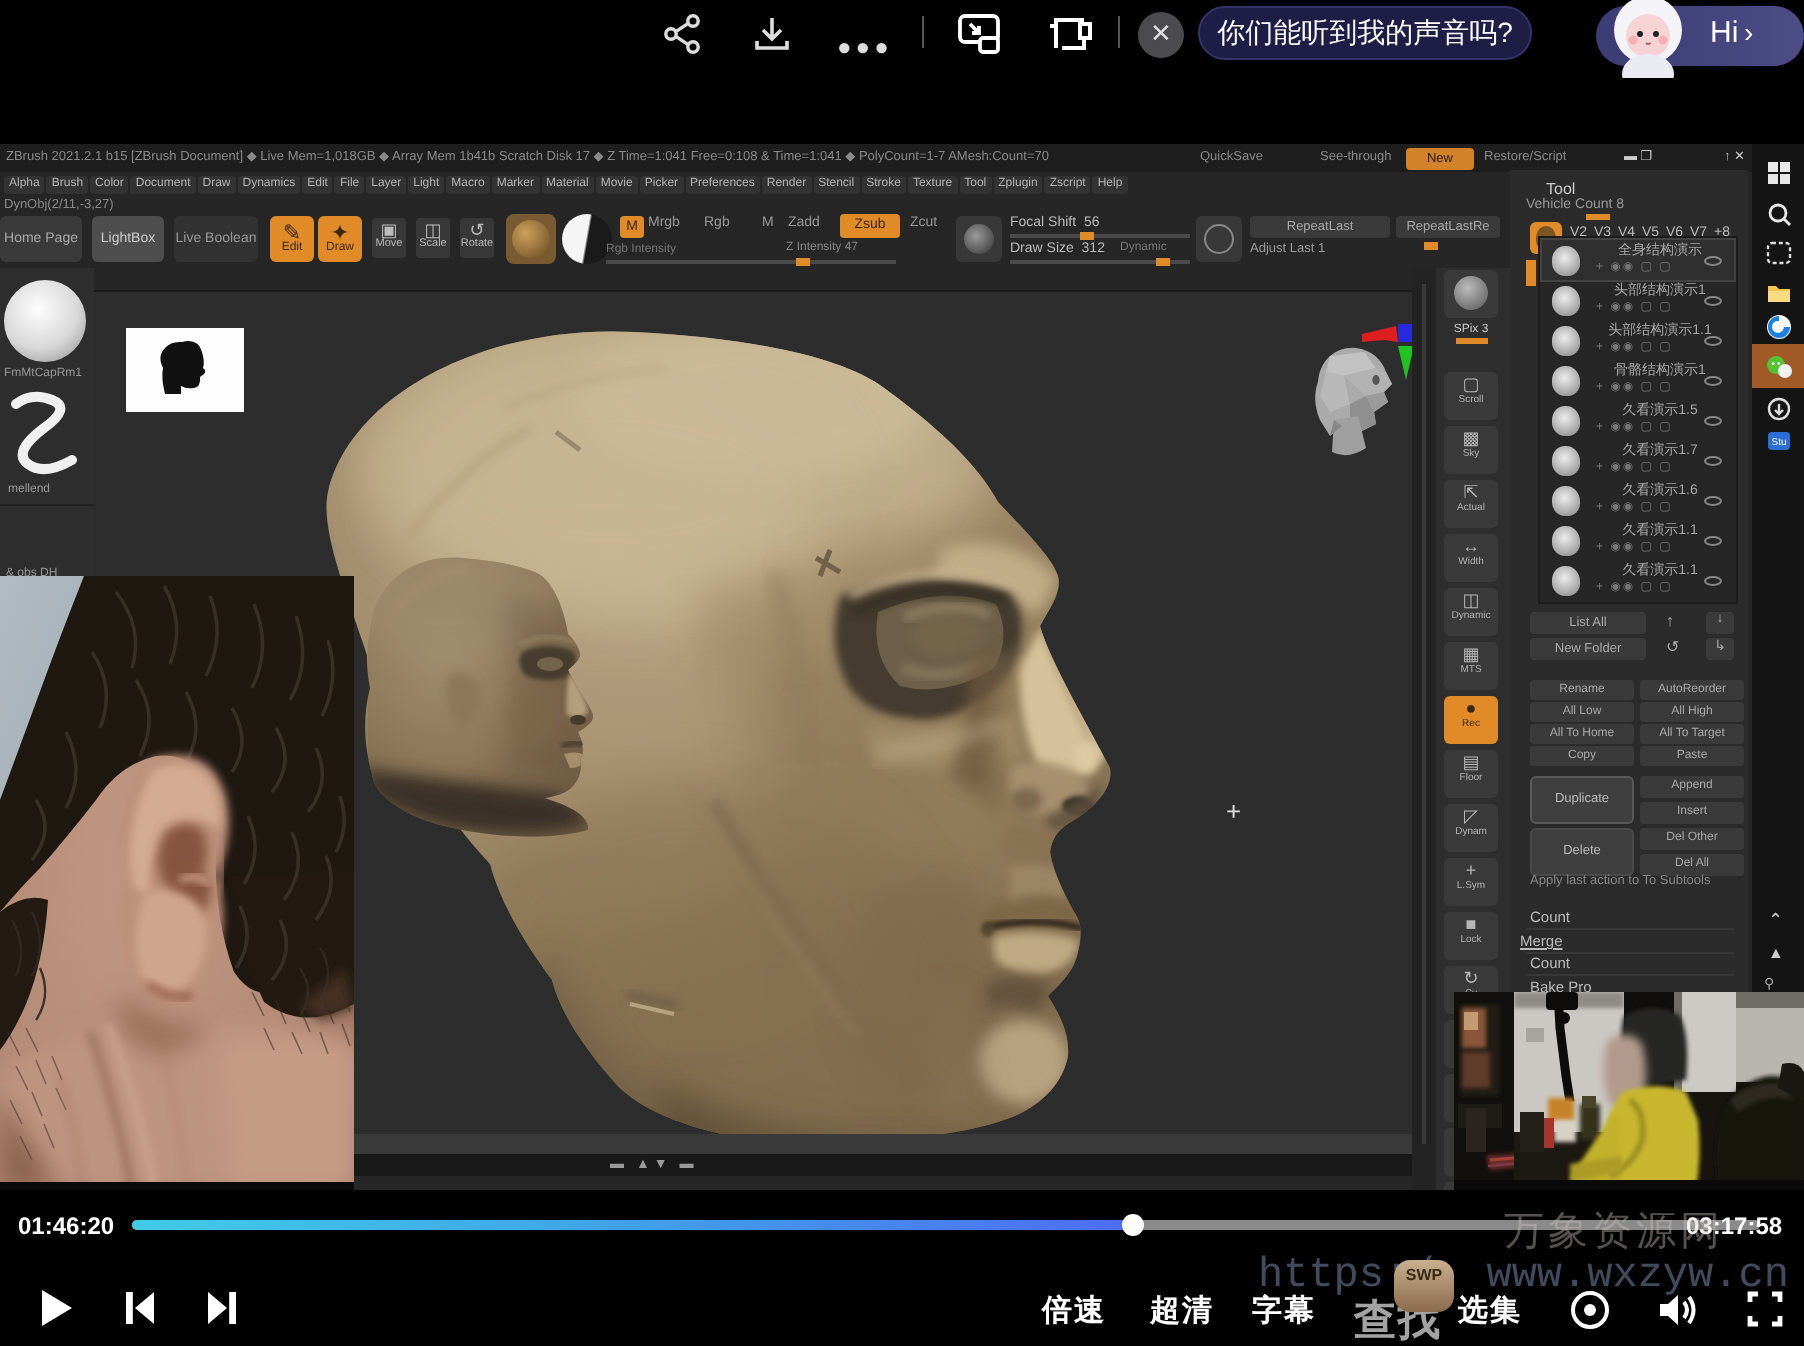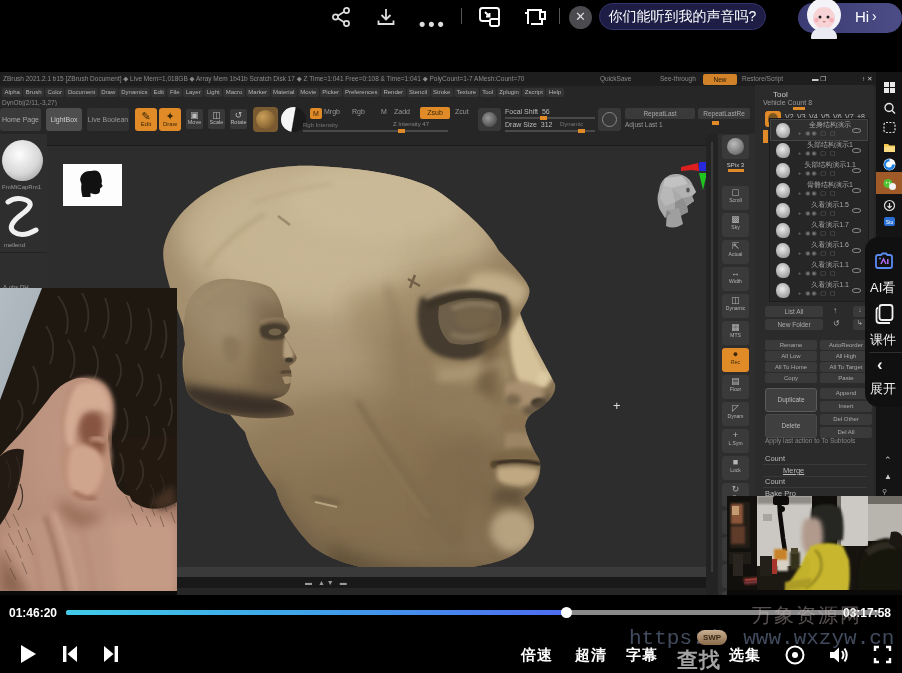"AI看" div.abs { html: <div> <svg> <path></path> <path></path> <circle></circle> </svg> <div>AI看</div> <svg> <rect></rect> <path></path> </svg> <div>课件</div> <div></div> <div>‹</div> <div>展开</div> </div> -> none }
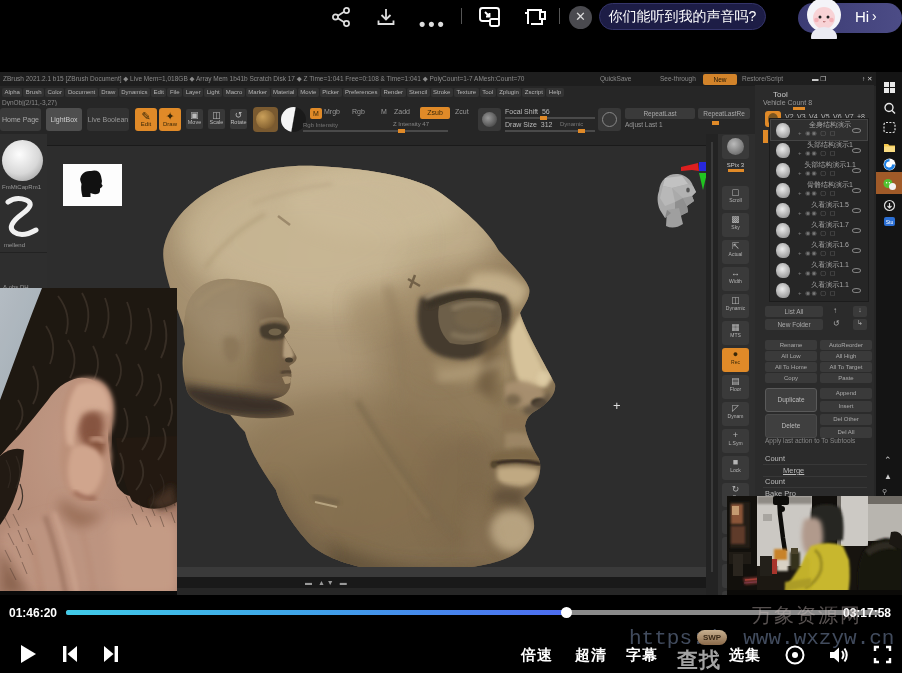"Merge" div.abs { left: 28px -> 5px }
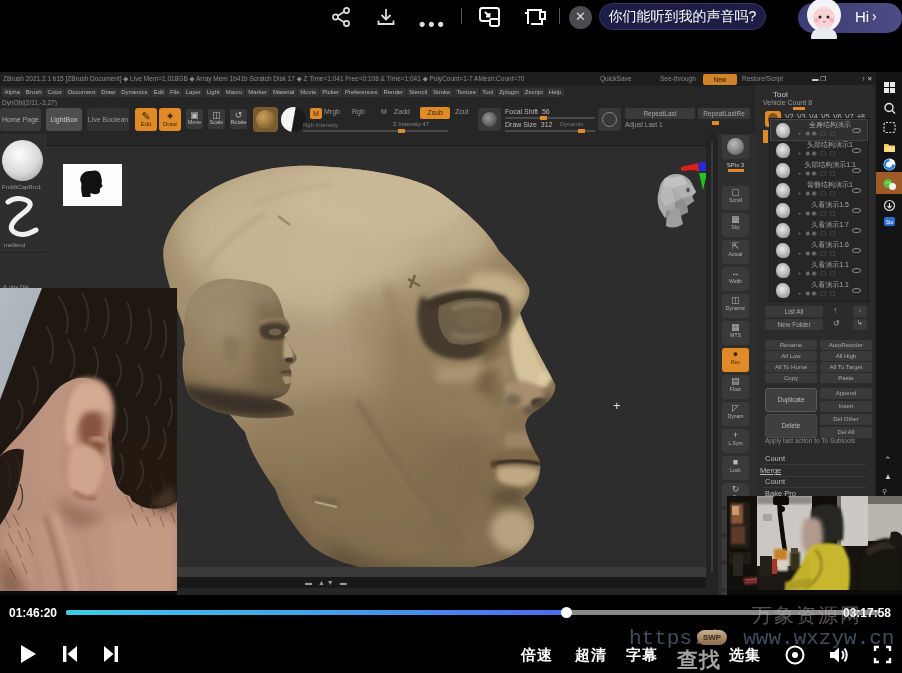"SWP" div.abs { height: 15px -> 26px }
